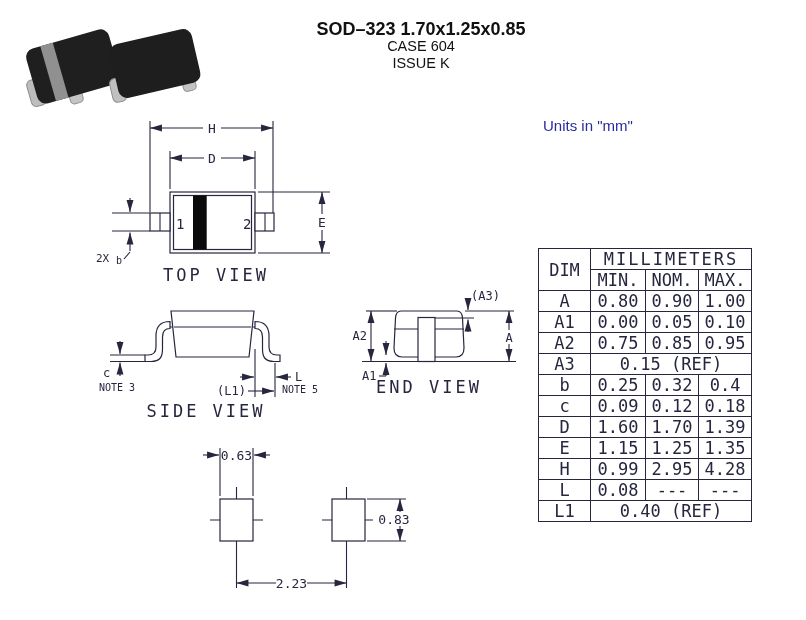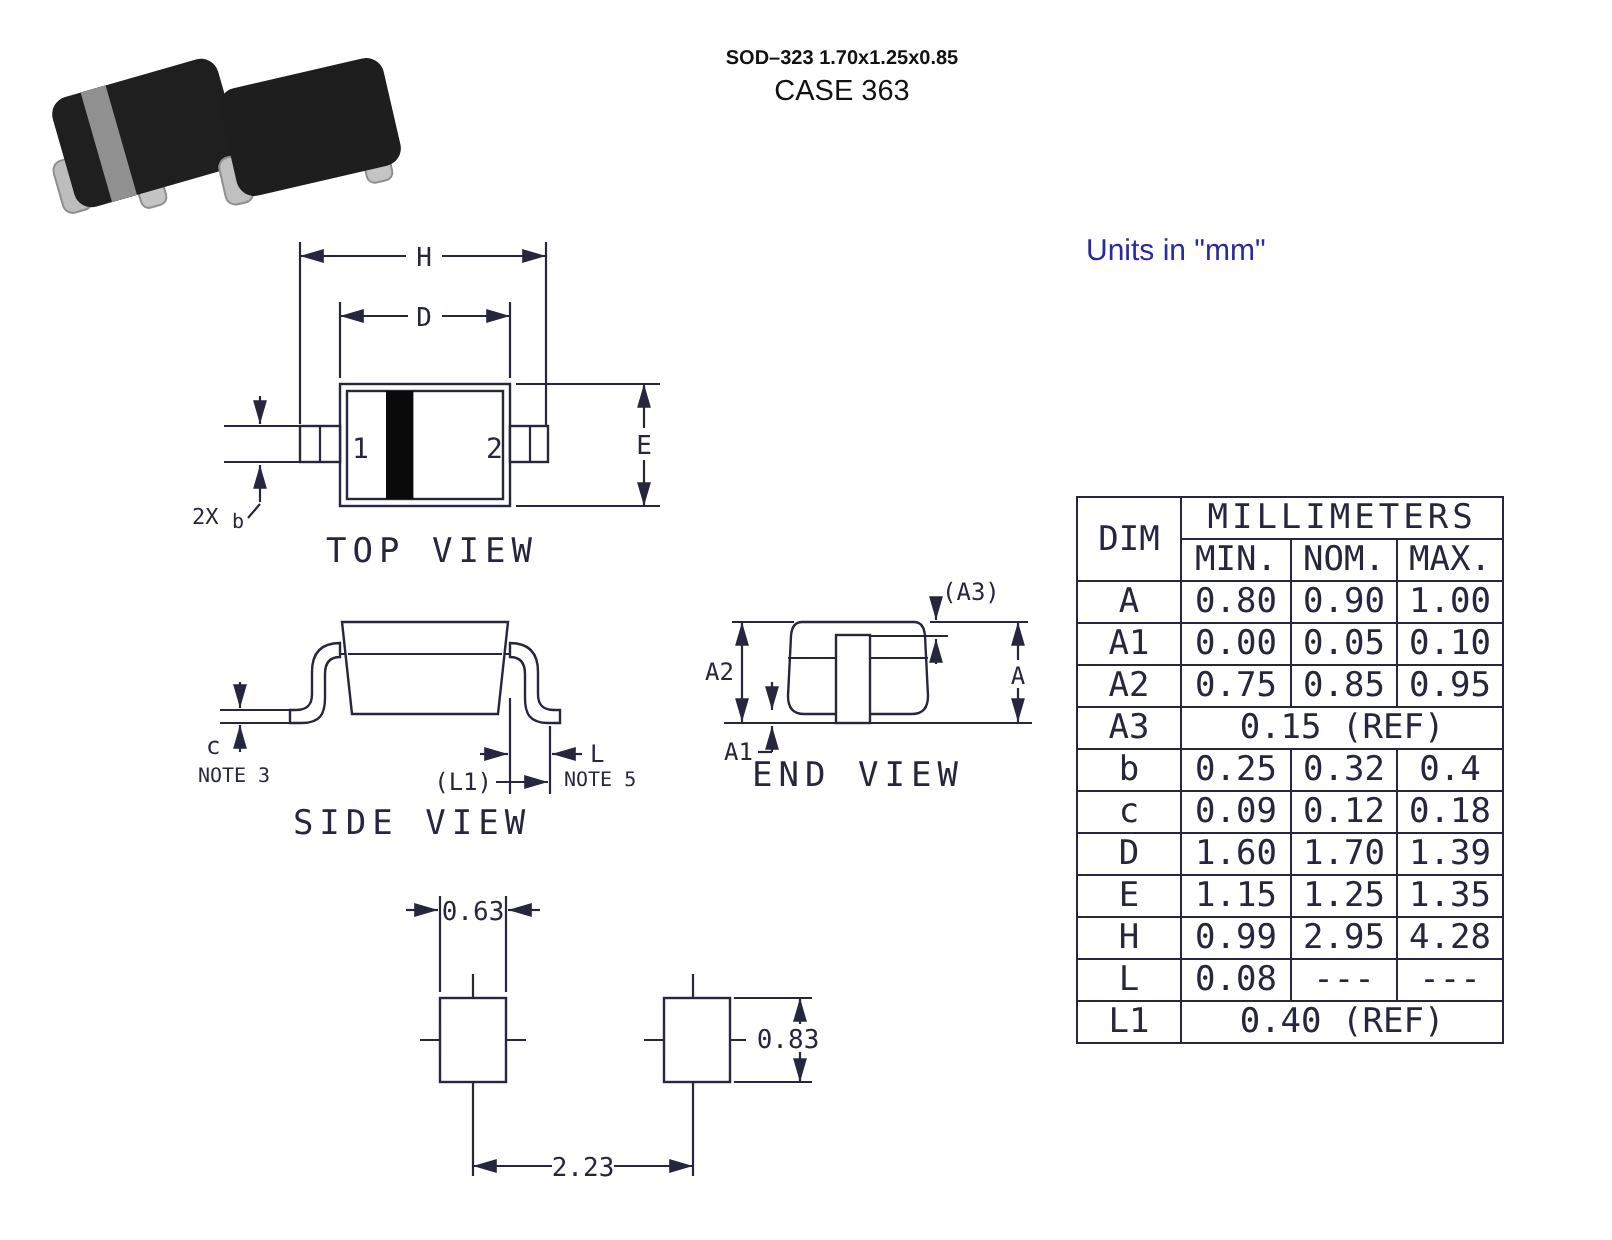"SOD–323 1.70x1.25x0.85" .title-block .t1 { font-size: 10px -> 18px }
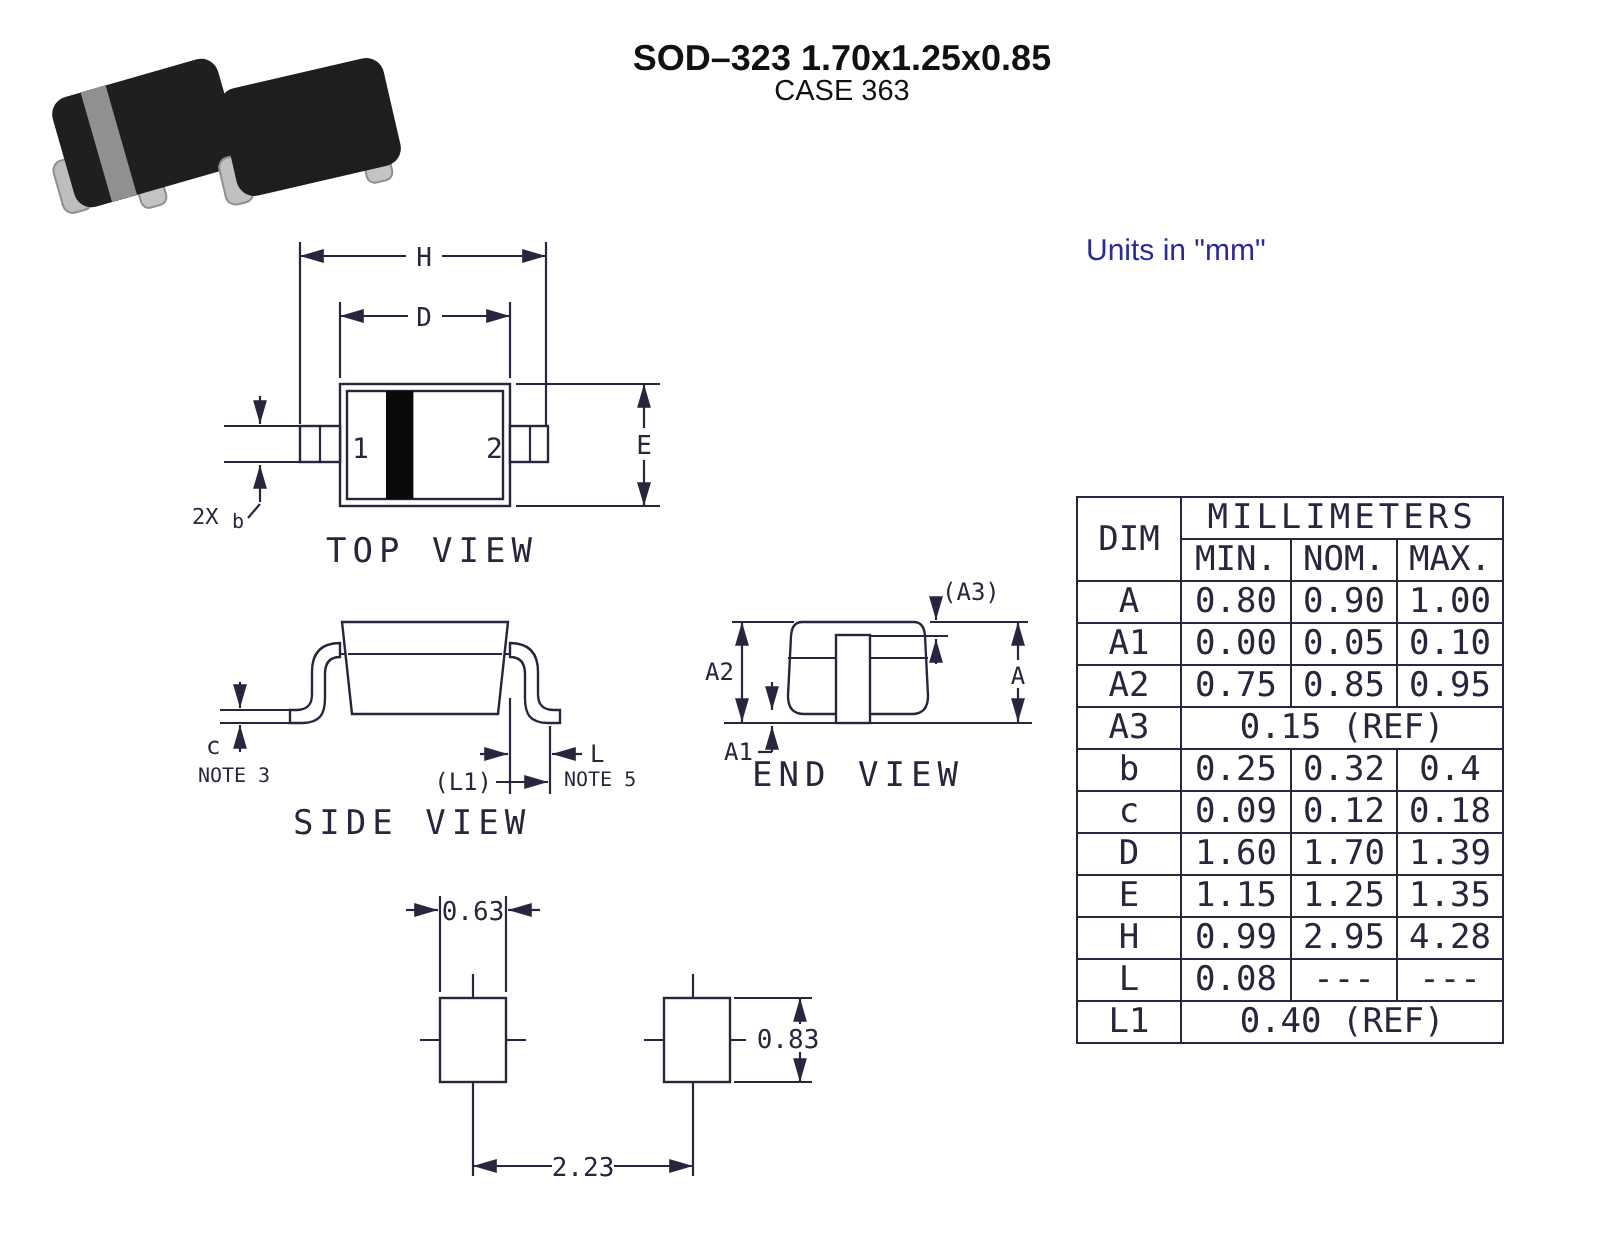"CASE 363" div.t2 { text: 363 -> 604 }
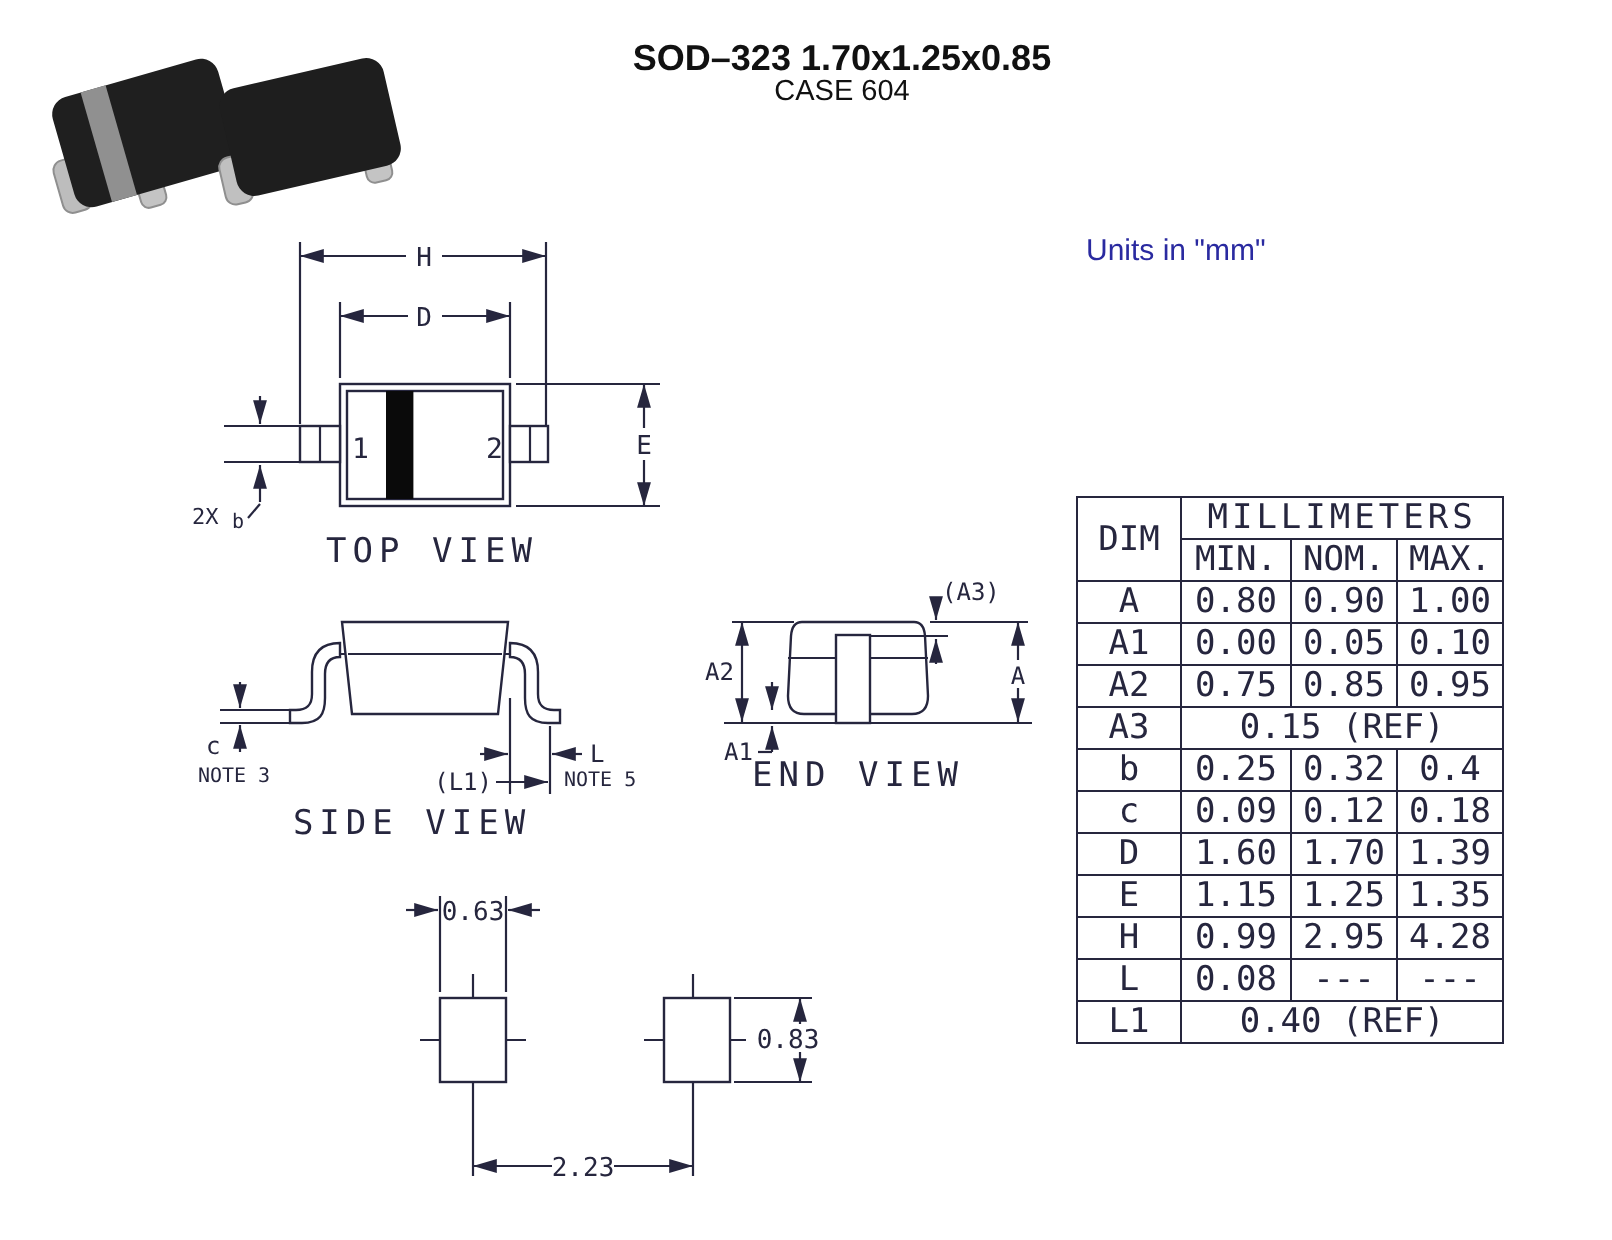"ISSUE K" div.t3 { html: none -> <div>ISSUE K</div> }
